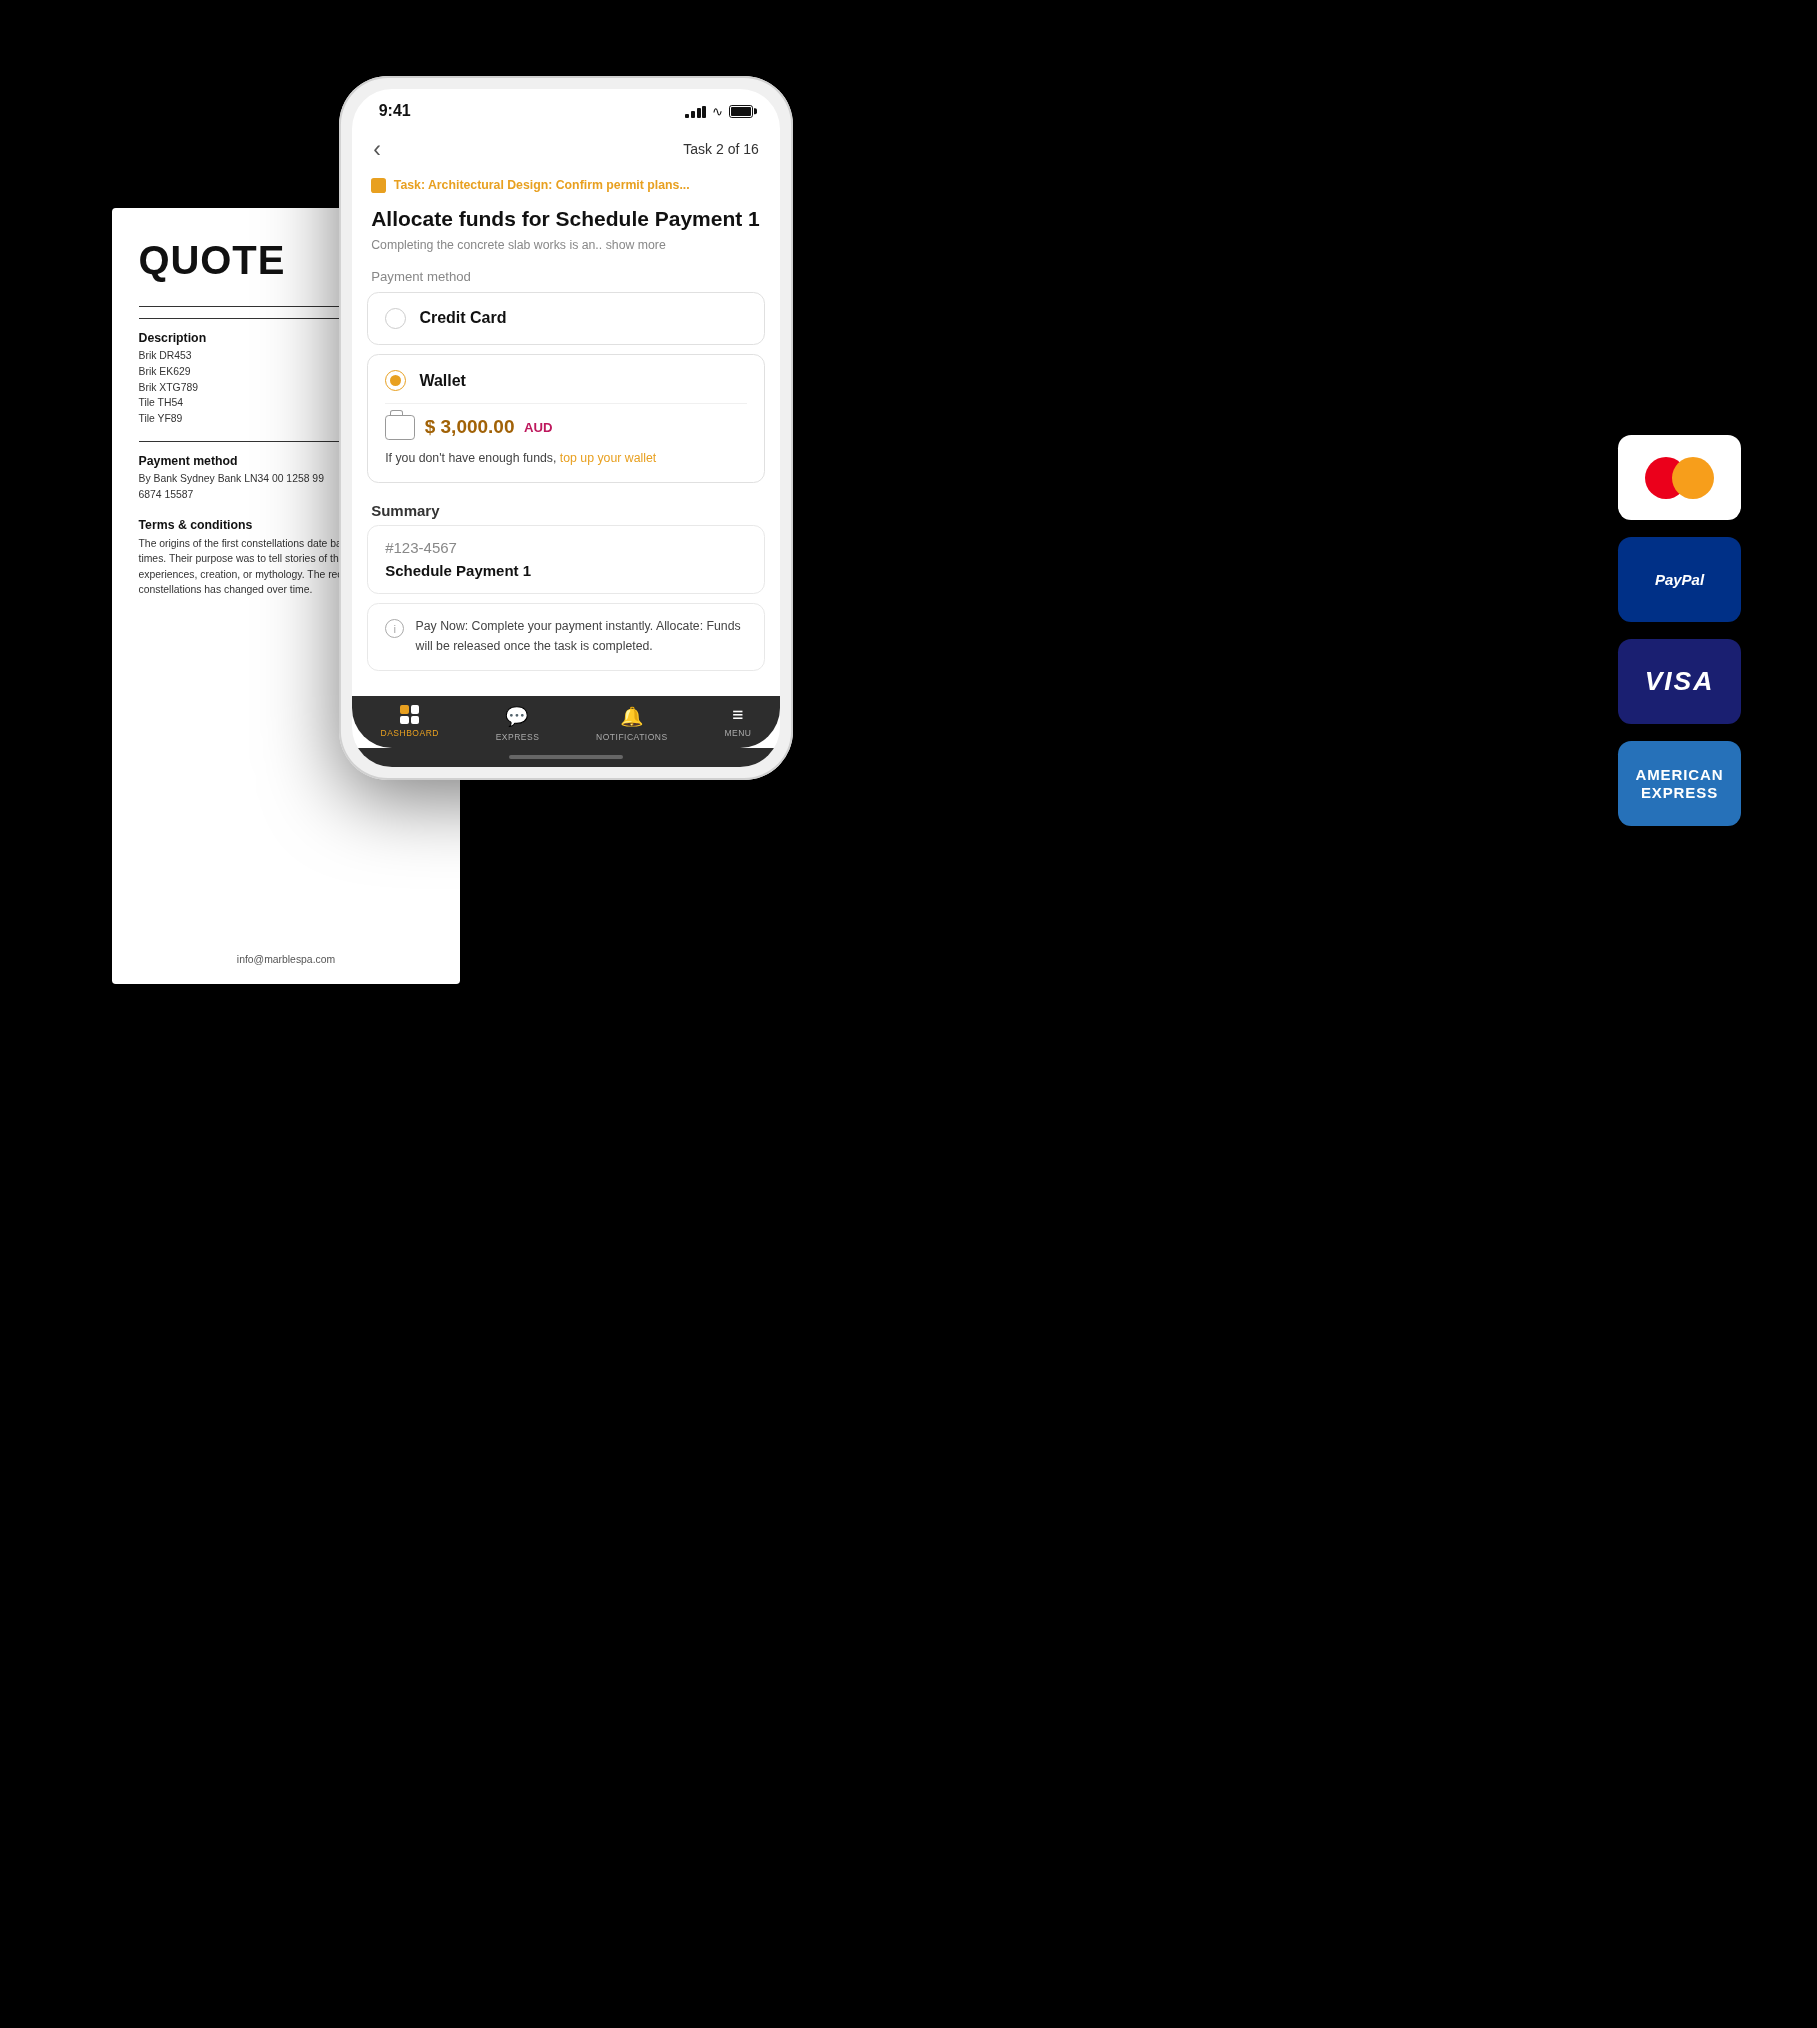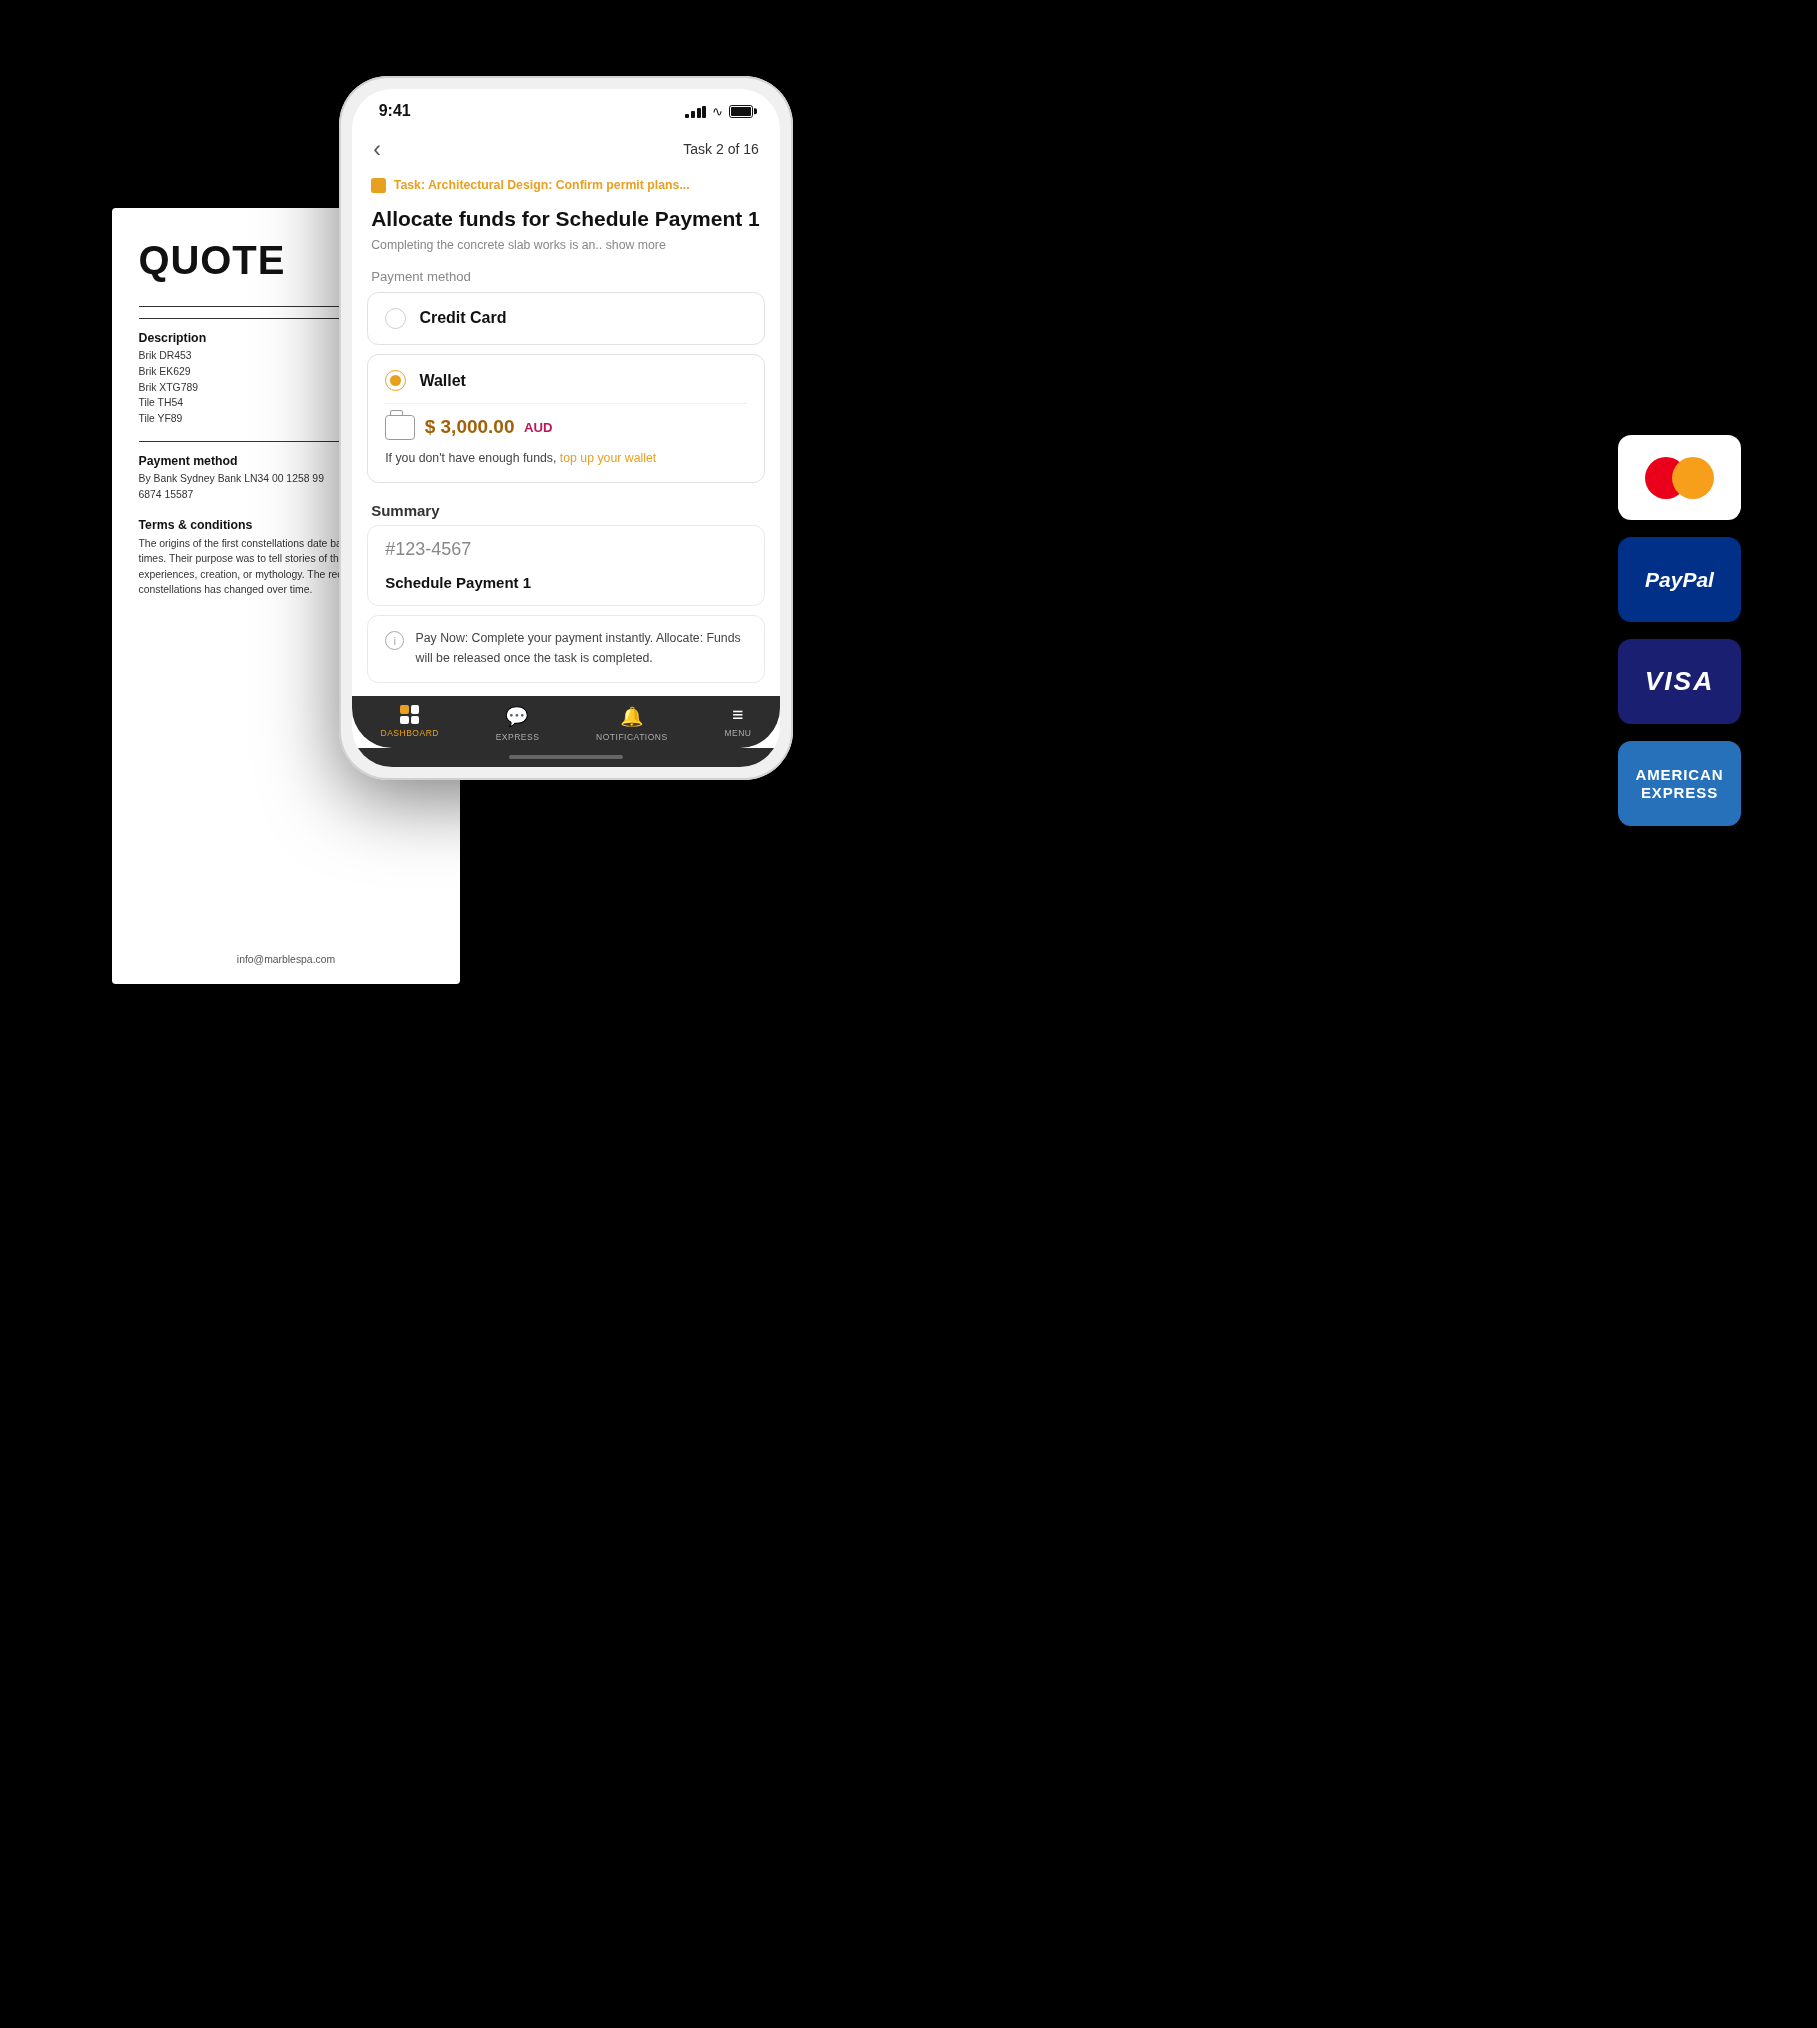"#123-4567" .summary-id { font-size: 18px -> 15px; margin-bottom: 14px -> 6px }
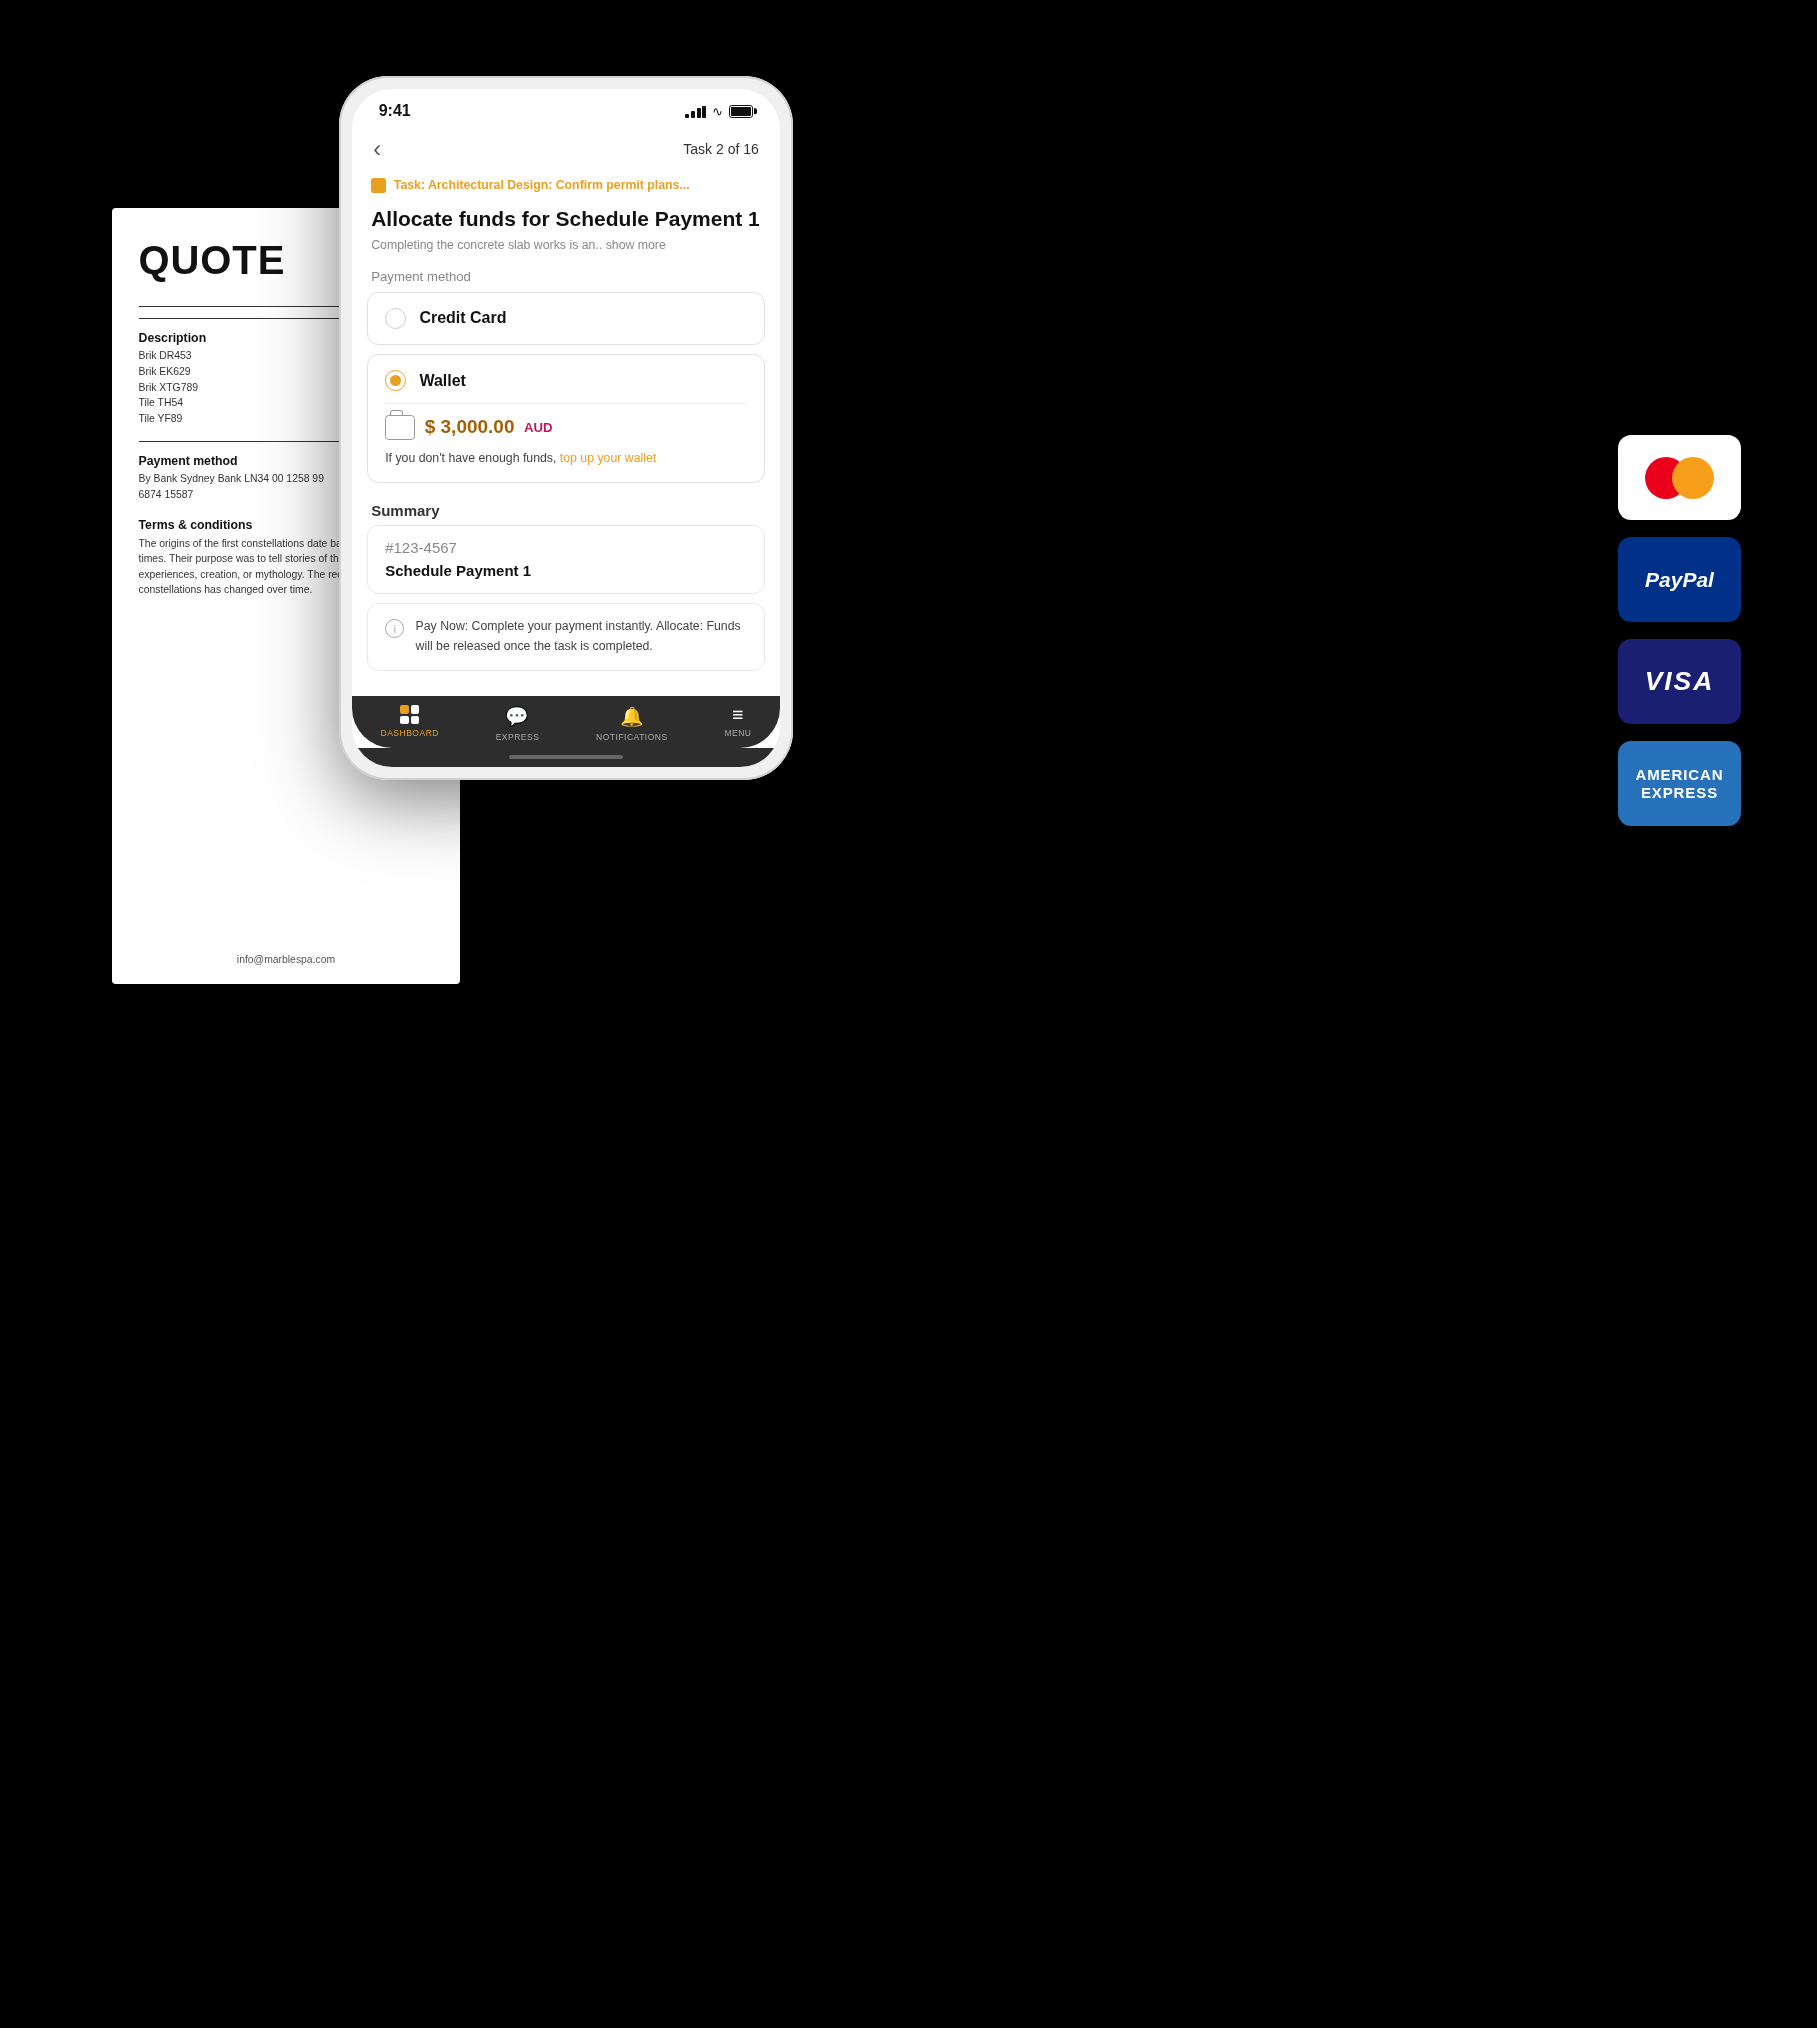"PayPal" .paypal-text { font-size: 21px -> 15px }
